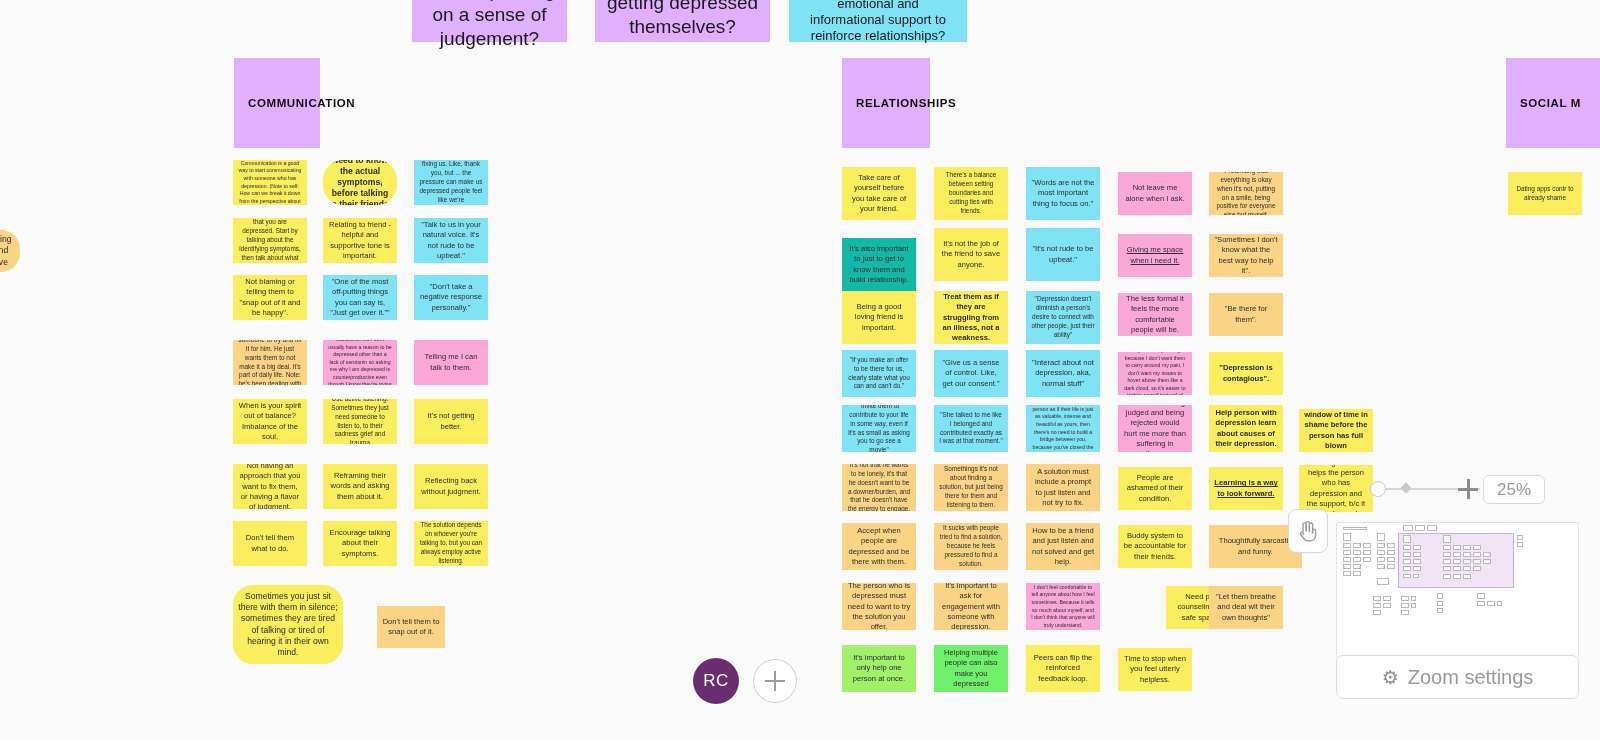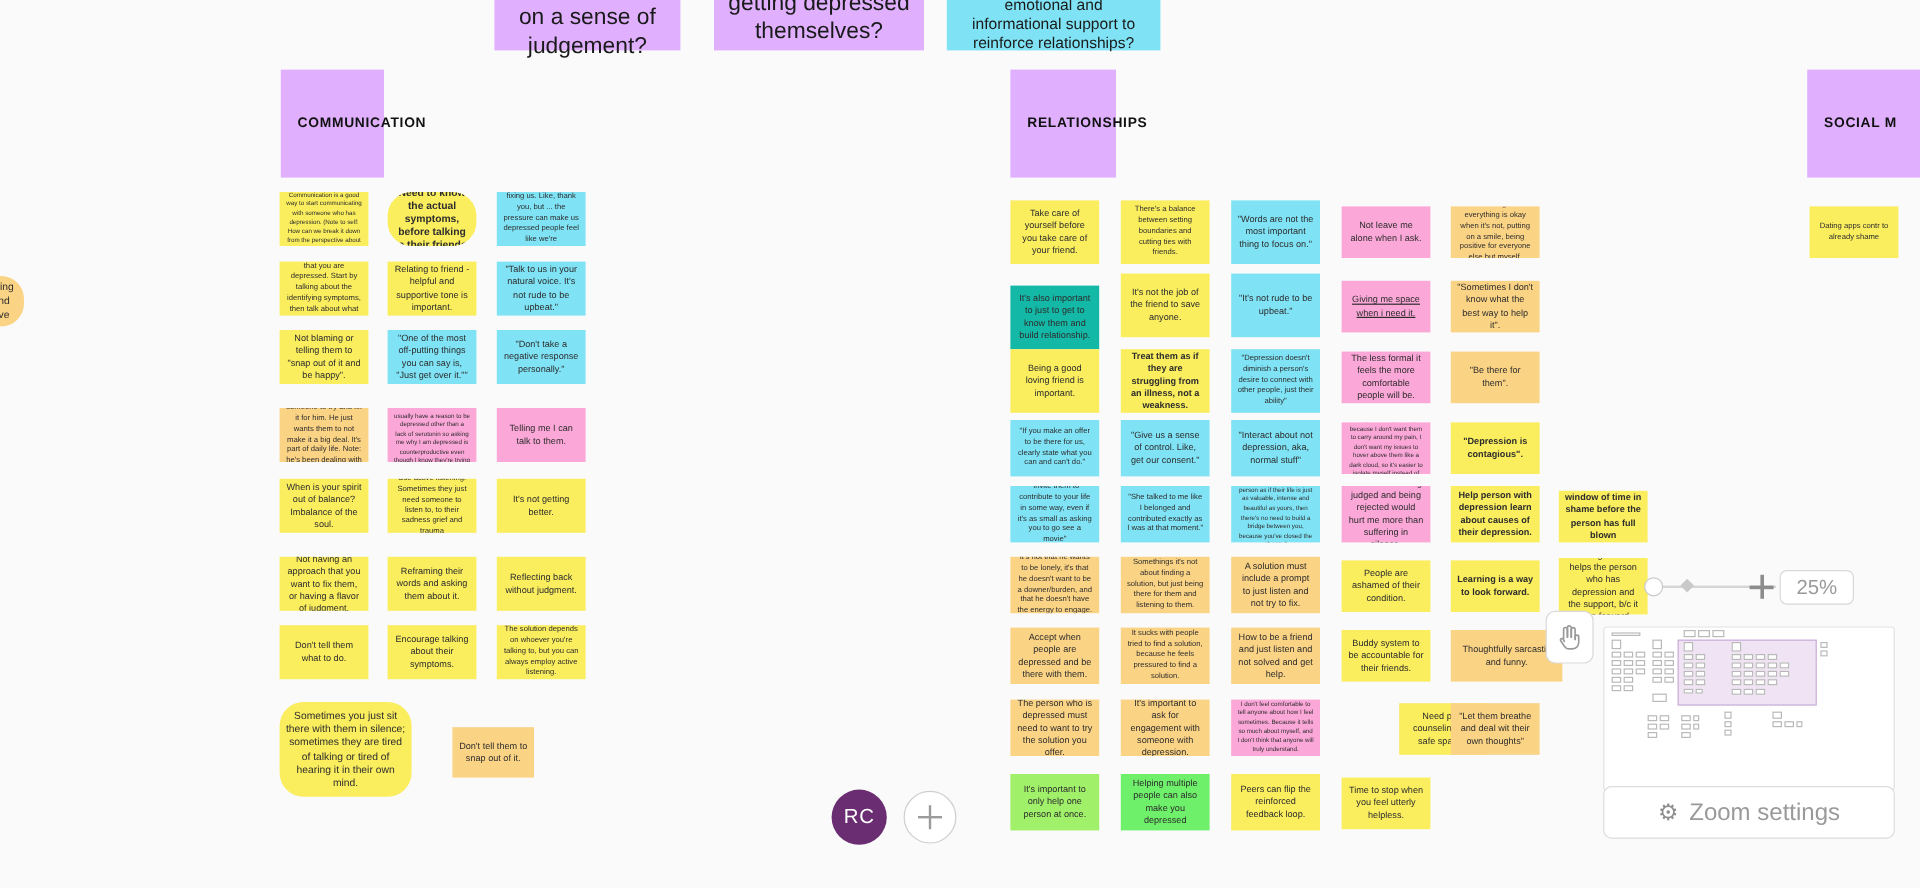"Learning is a way to" div.note { text-decoration: none -> underline }
